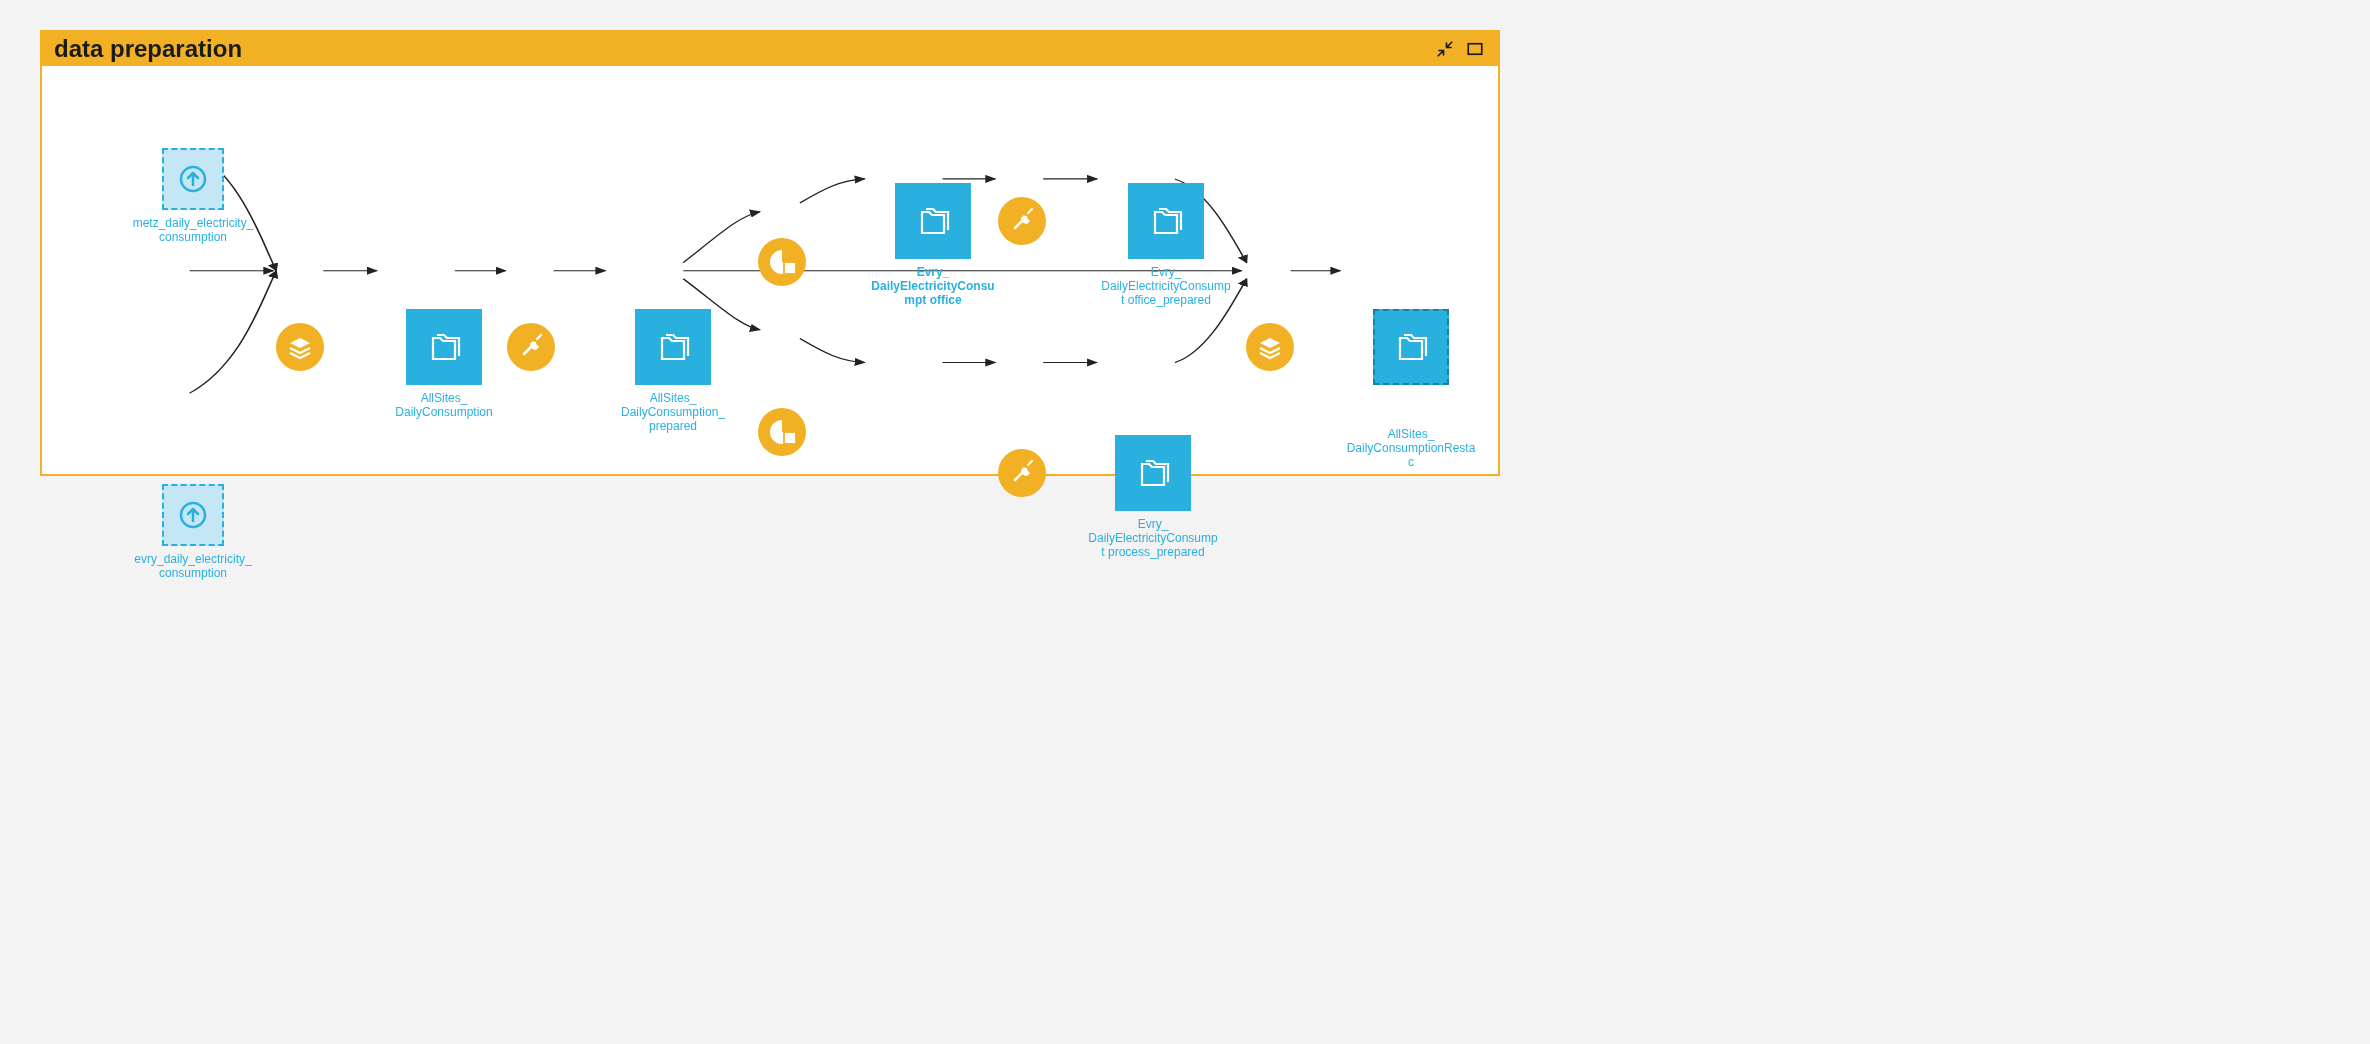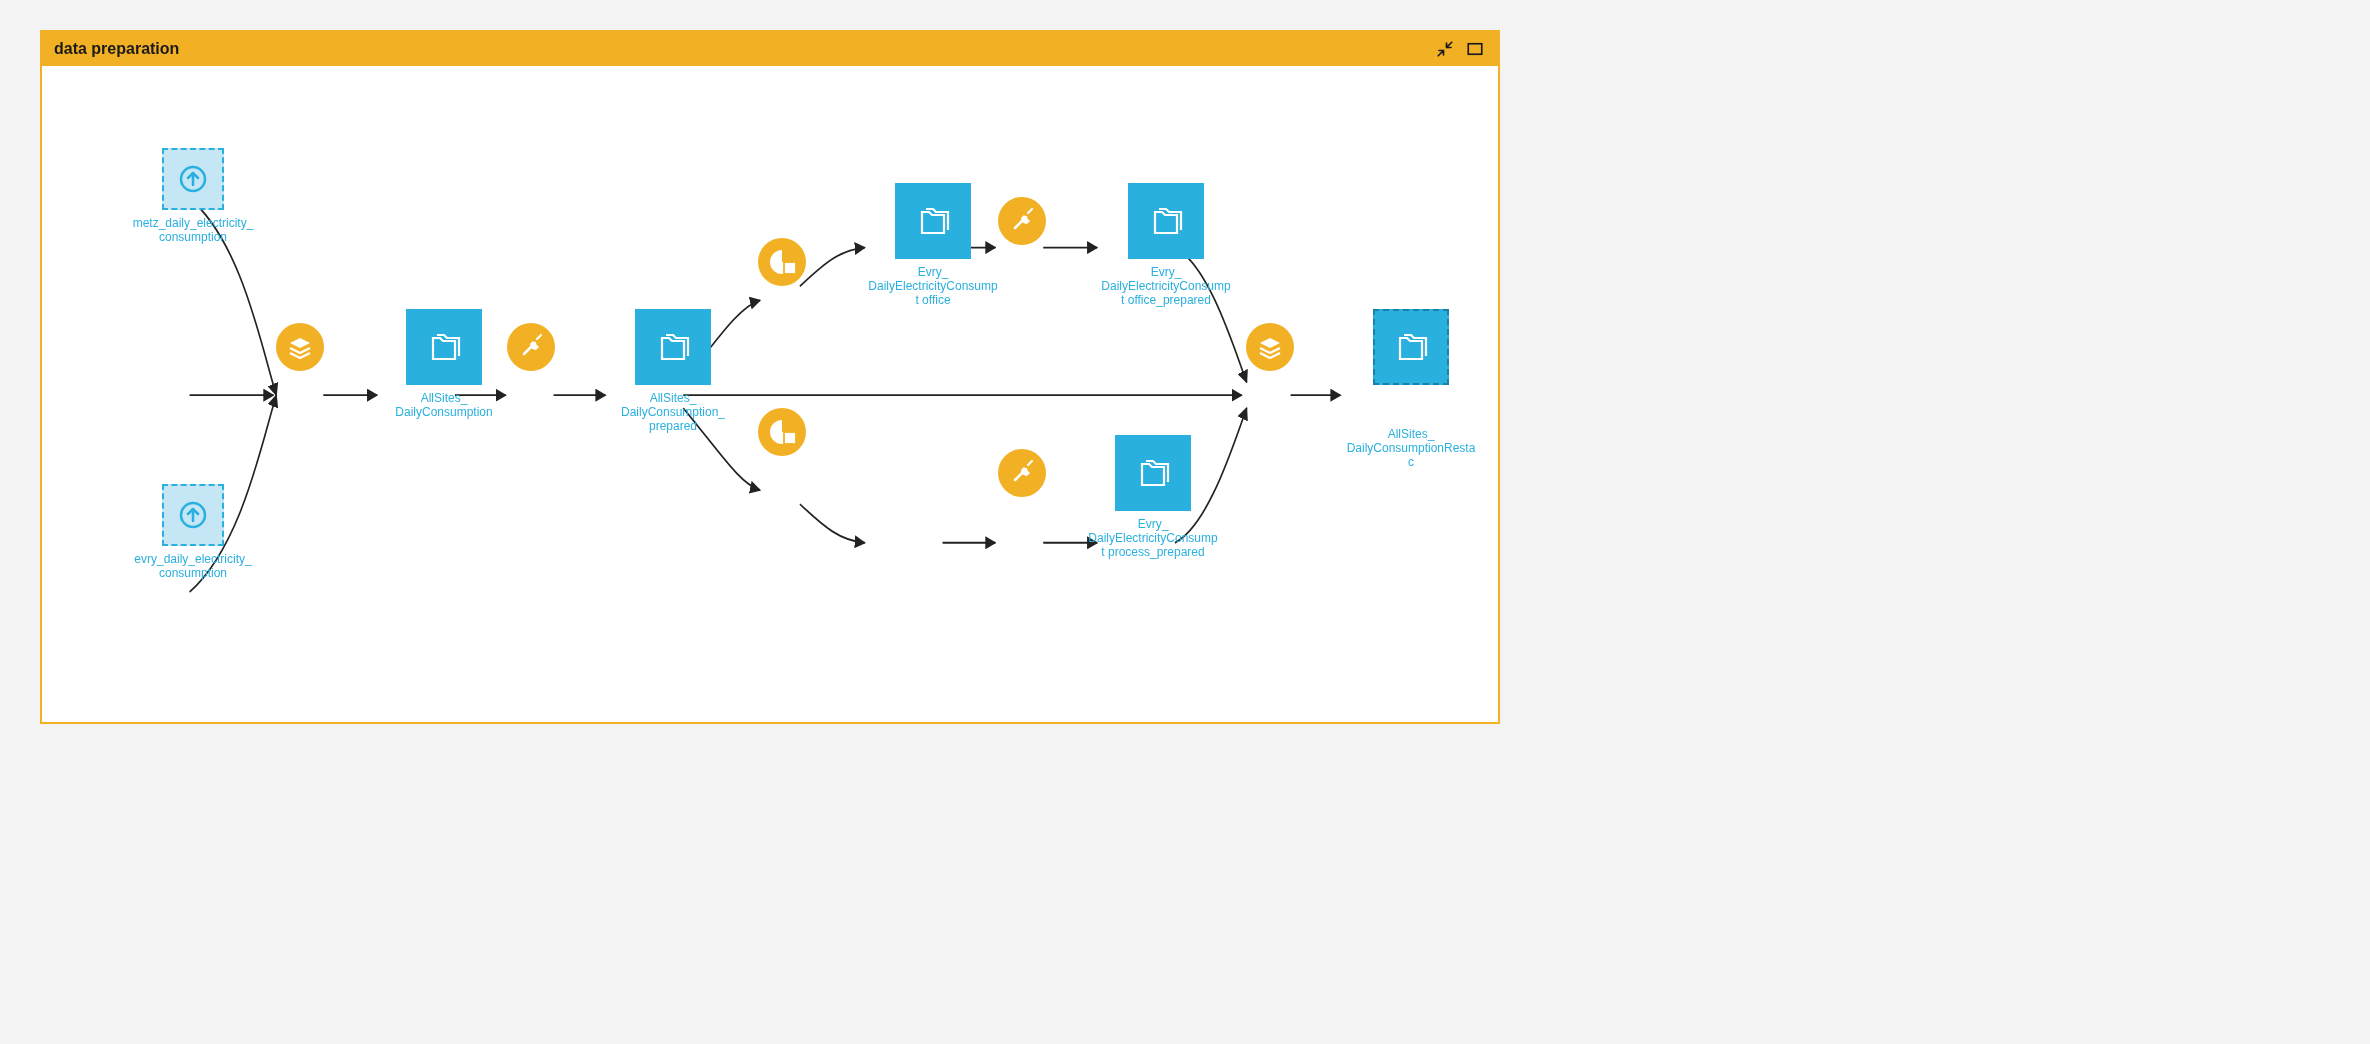"data preparation" .zone-header { font-size: 16px -> 24px }
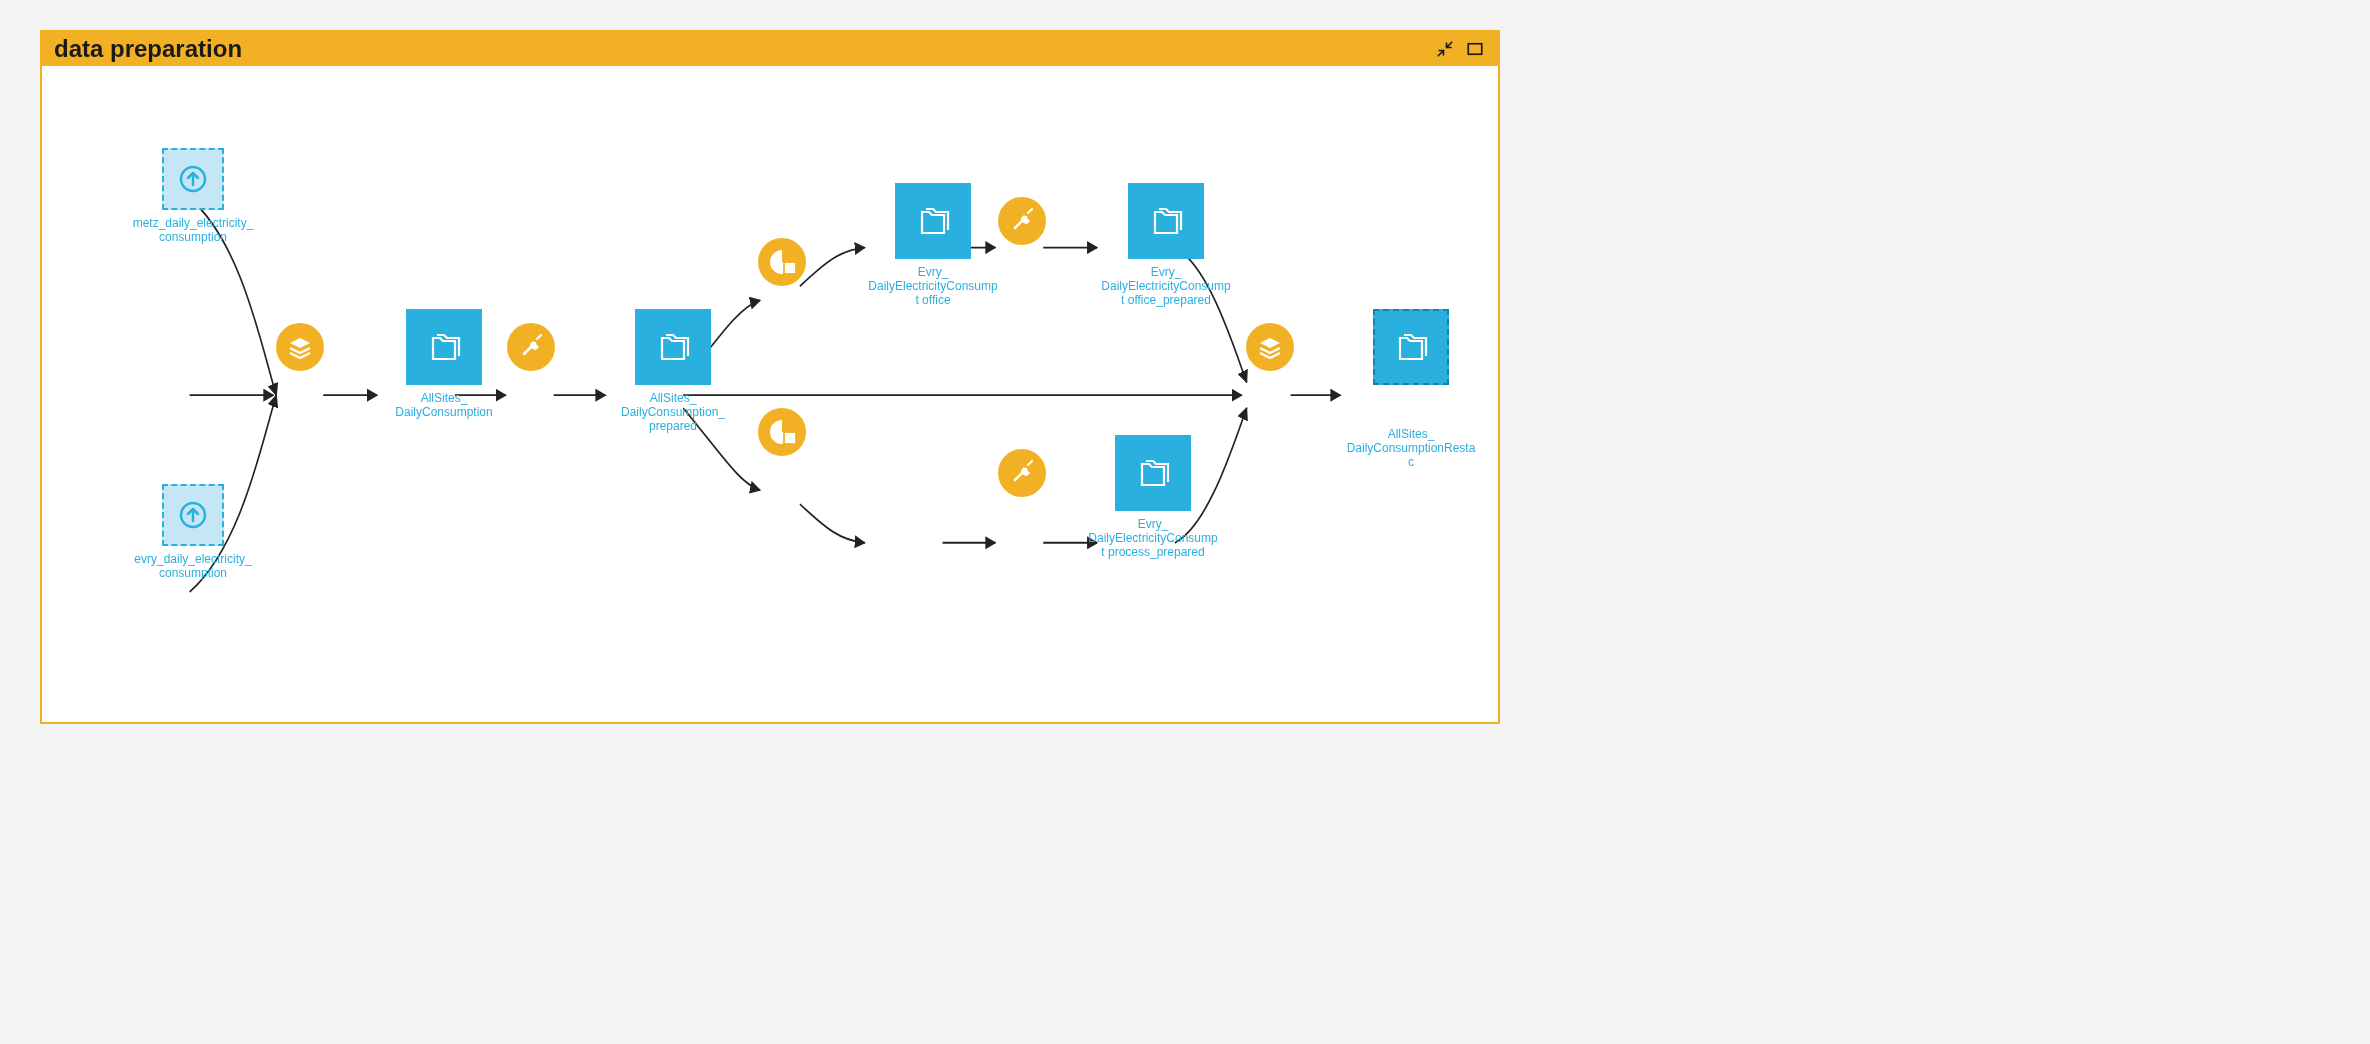"metz_daily_electricity_ consumption" .zone-body { height: 656px -> 408px }
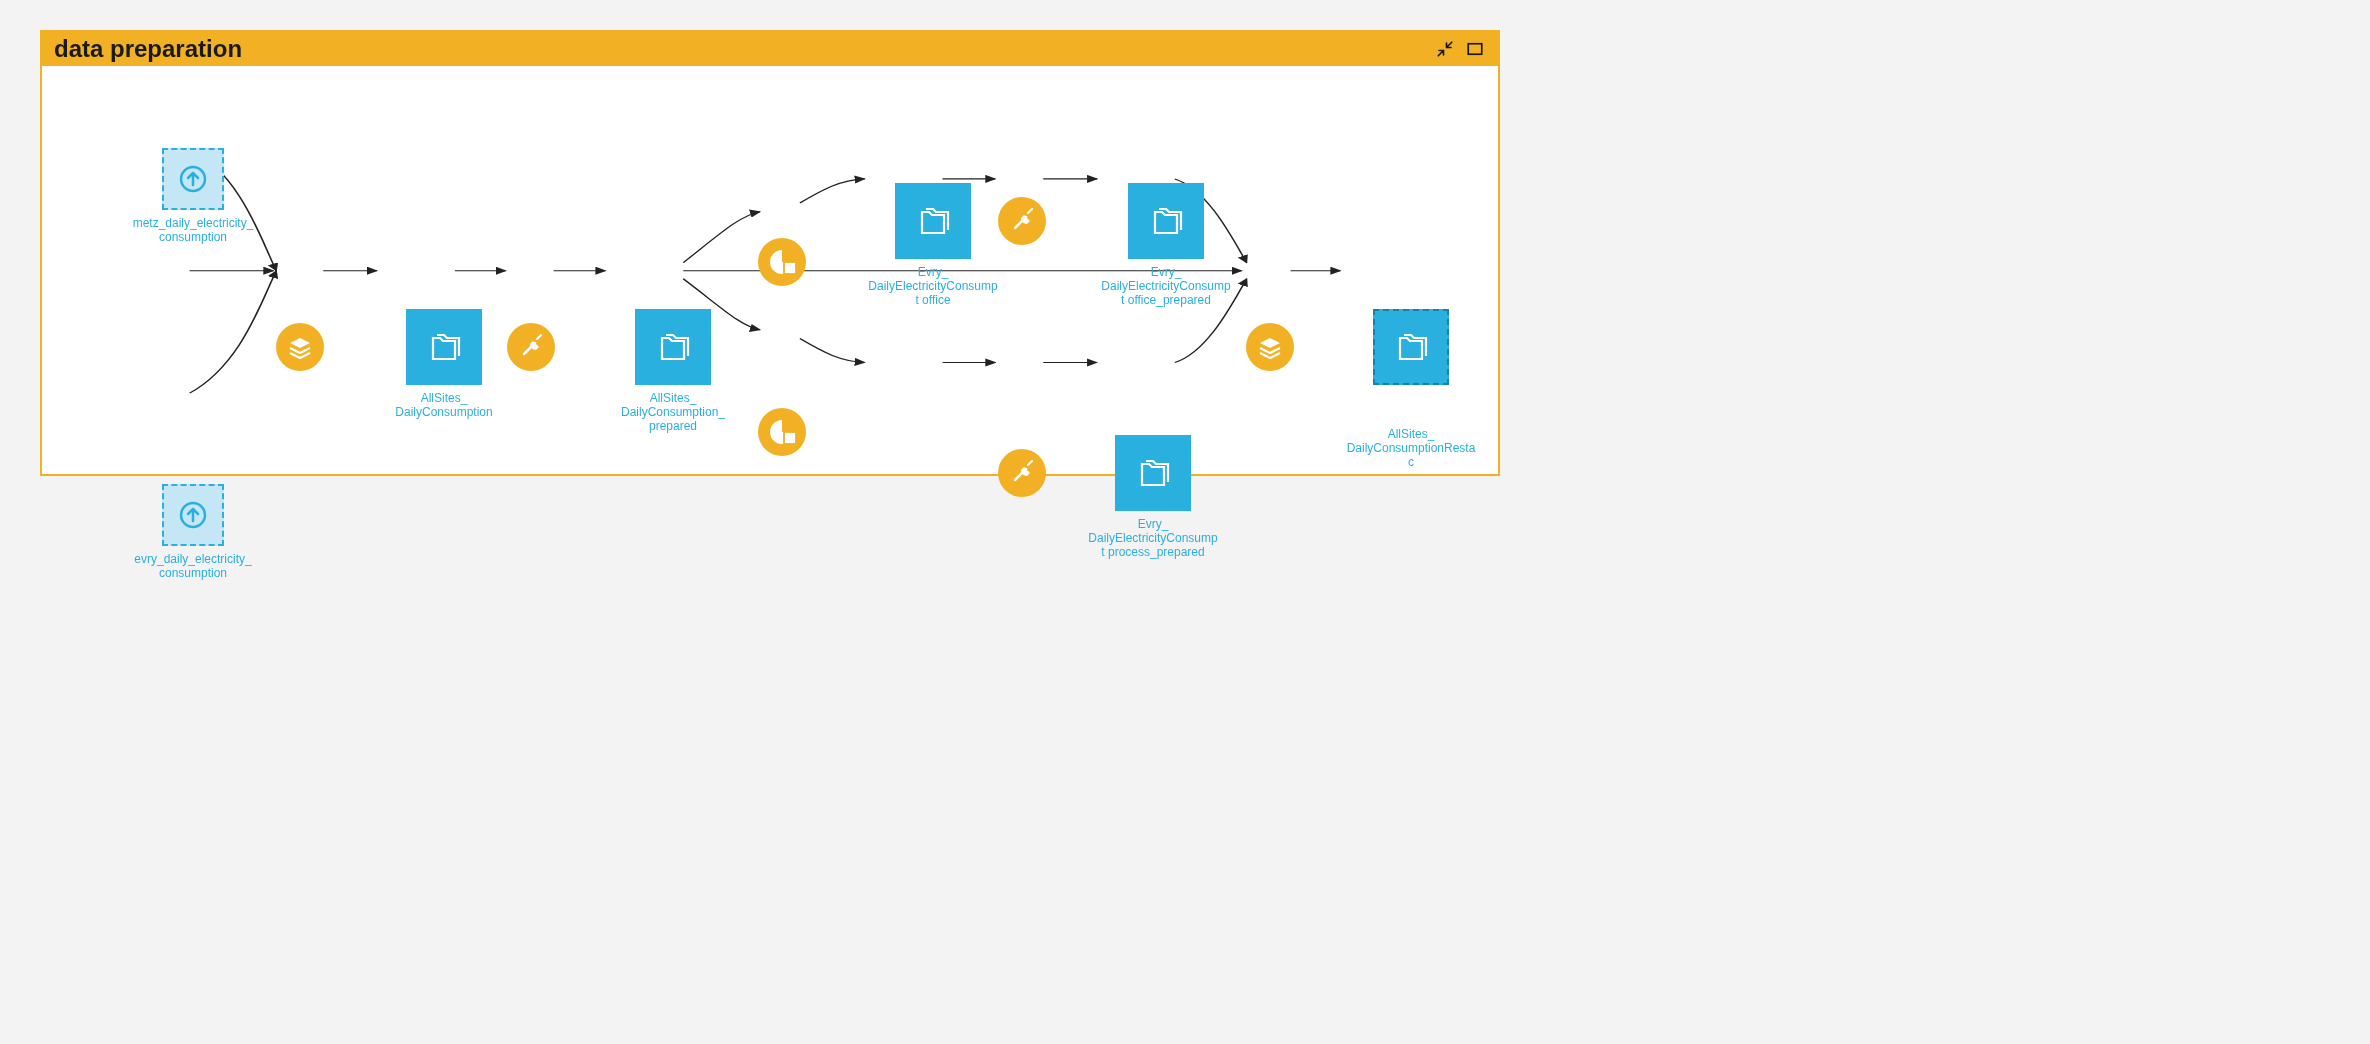"Evry_ DailyElectricityConsumpt office" div.node { font-weight: none -> bold }
